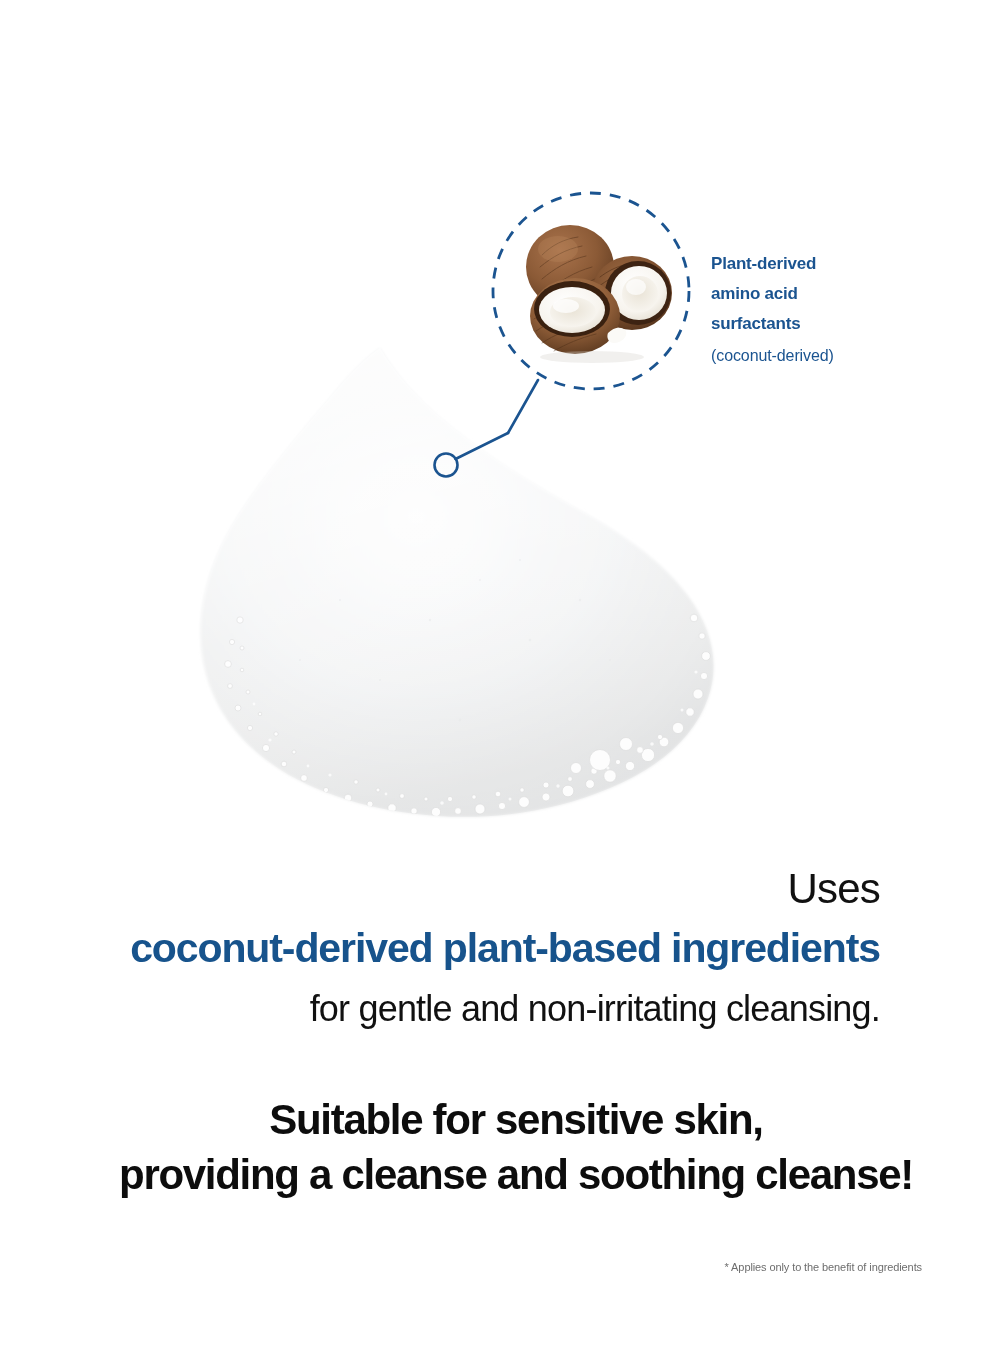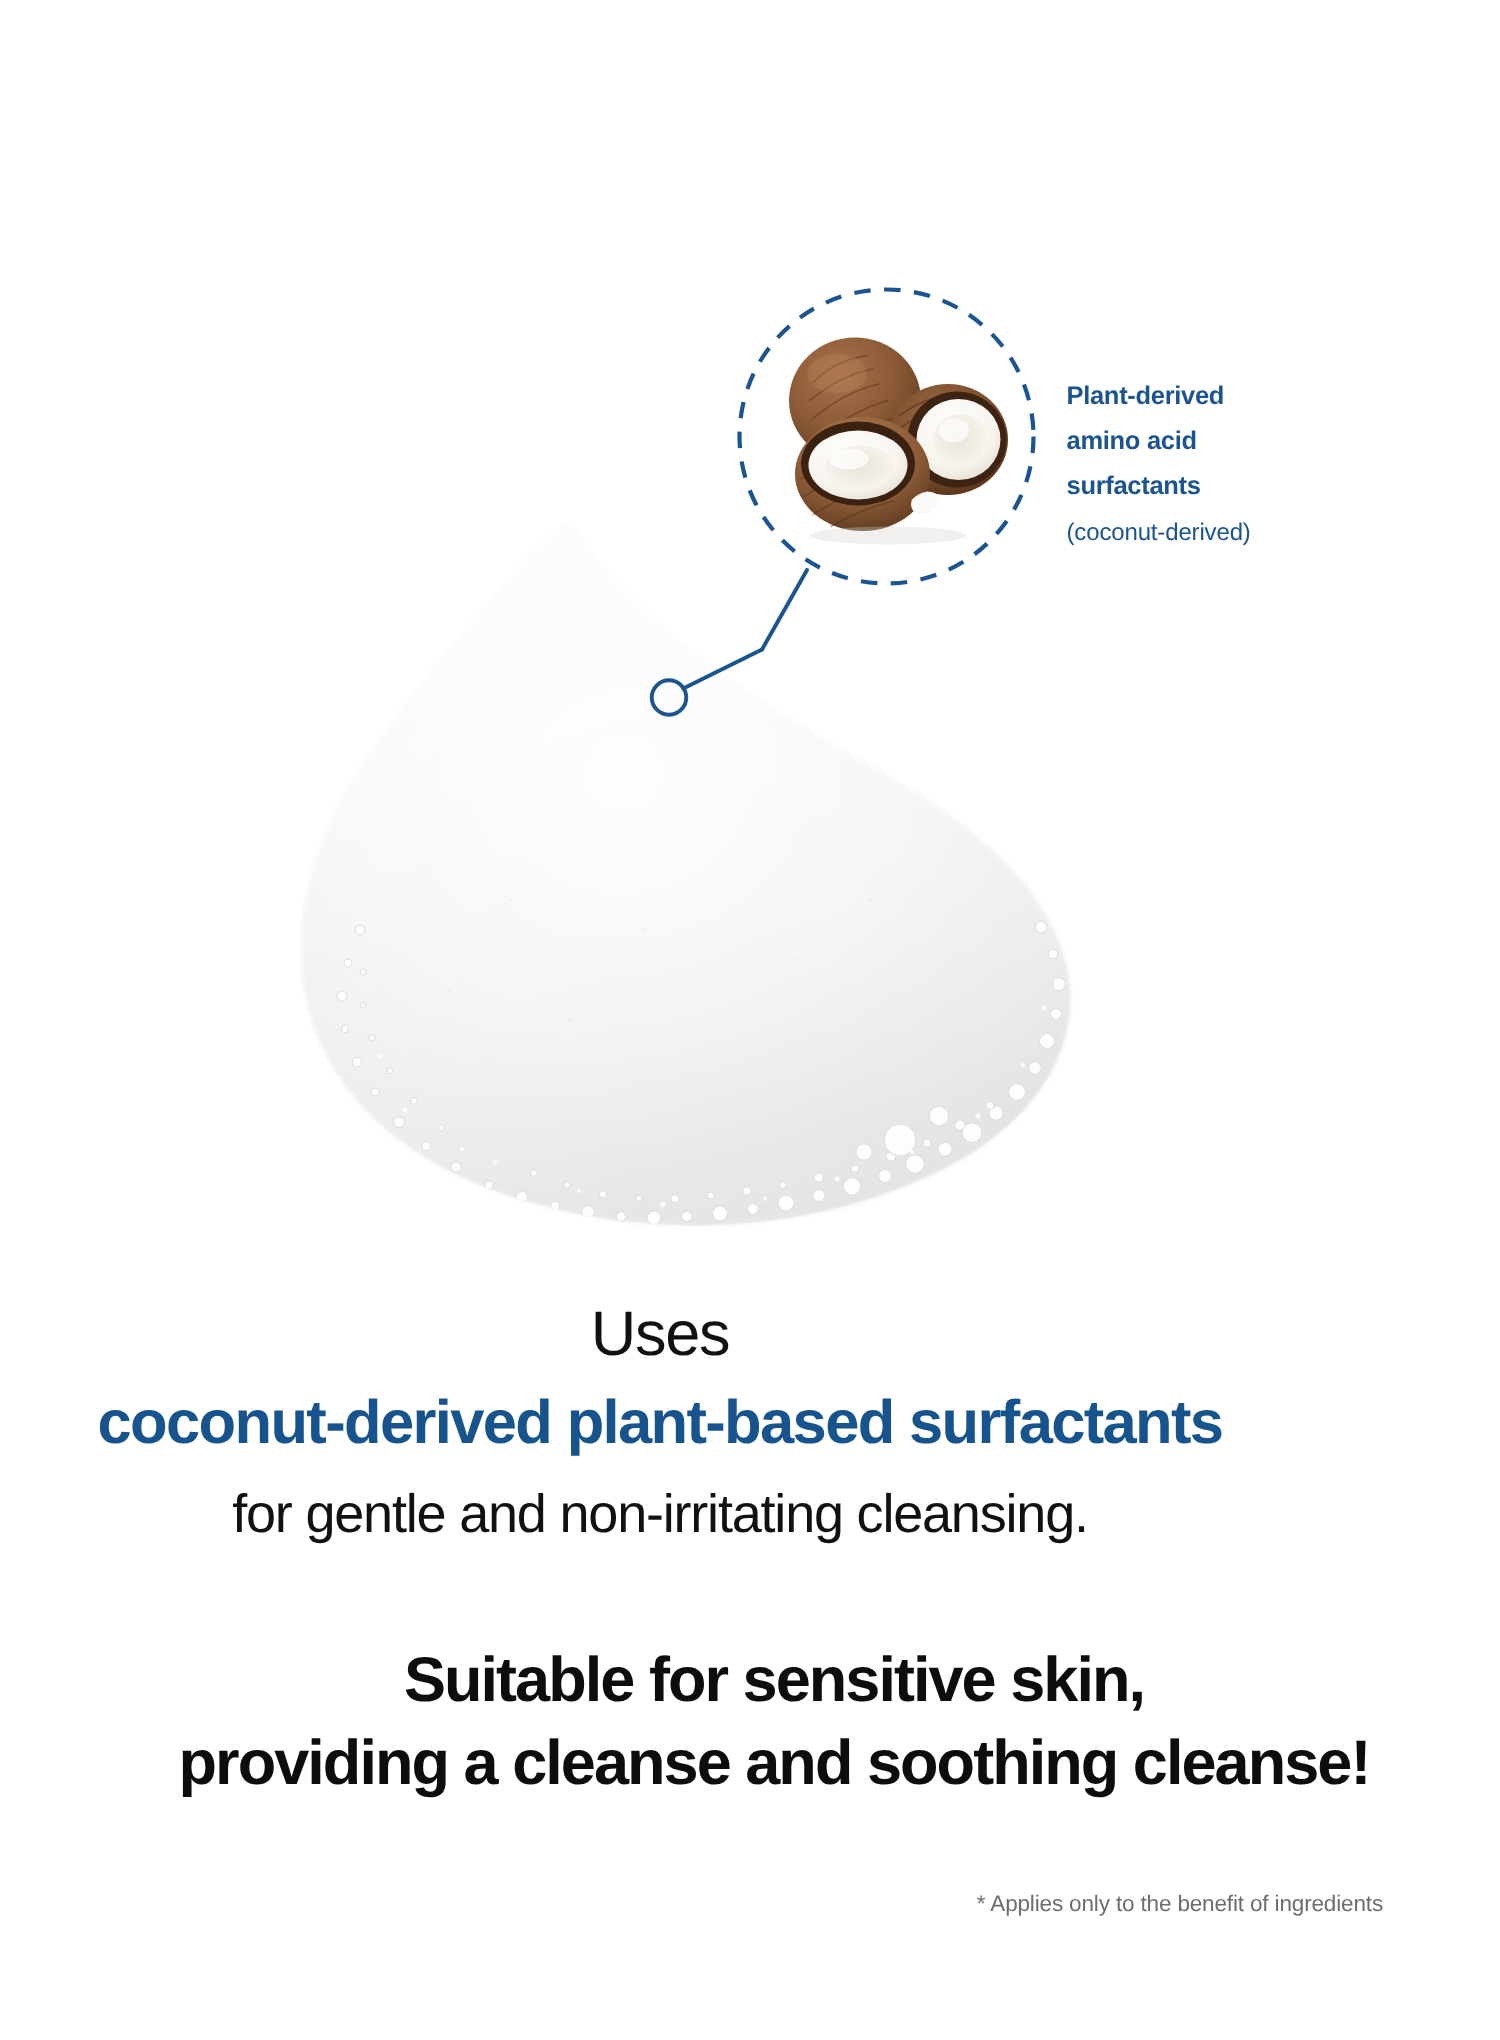"Uses" .copy-block { text-align: center -> right }
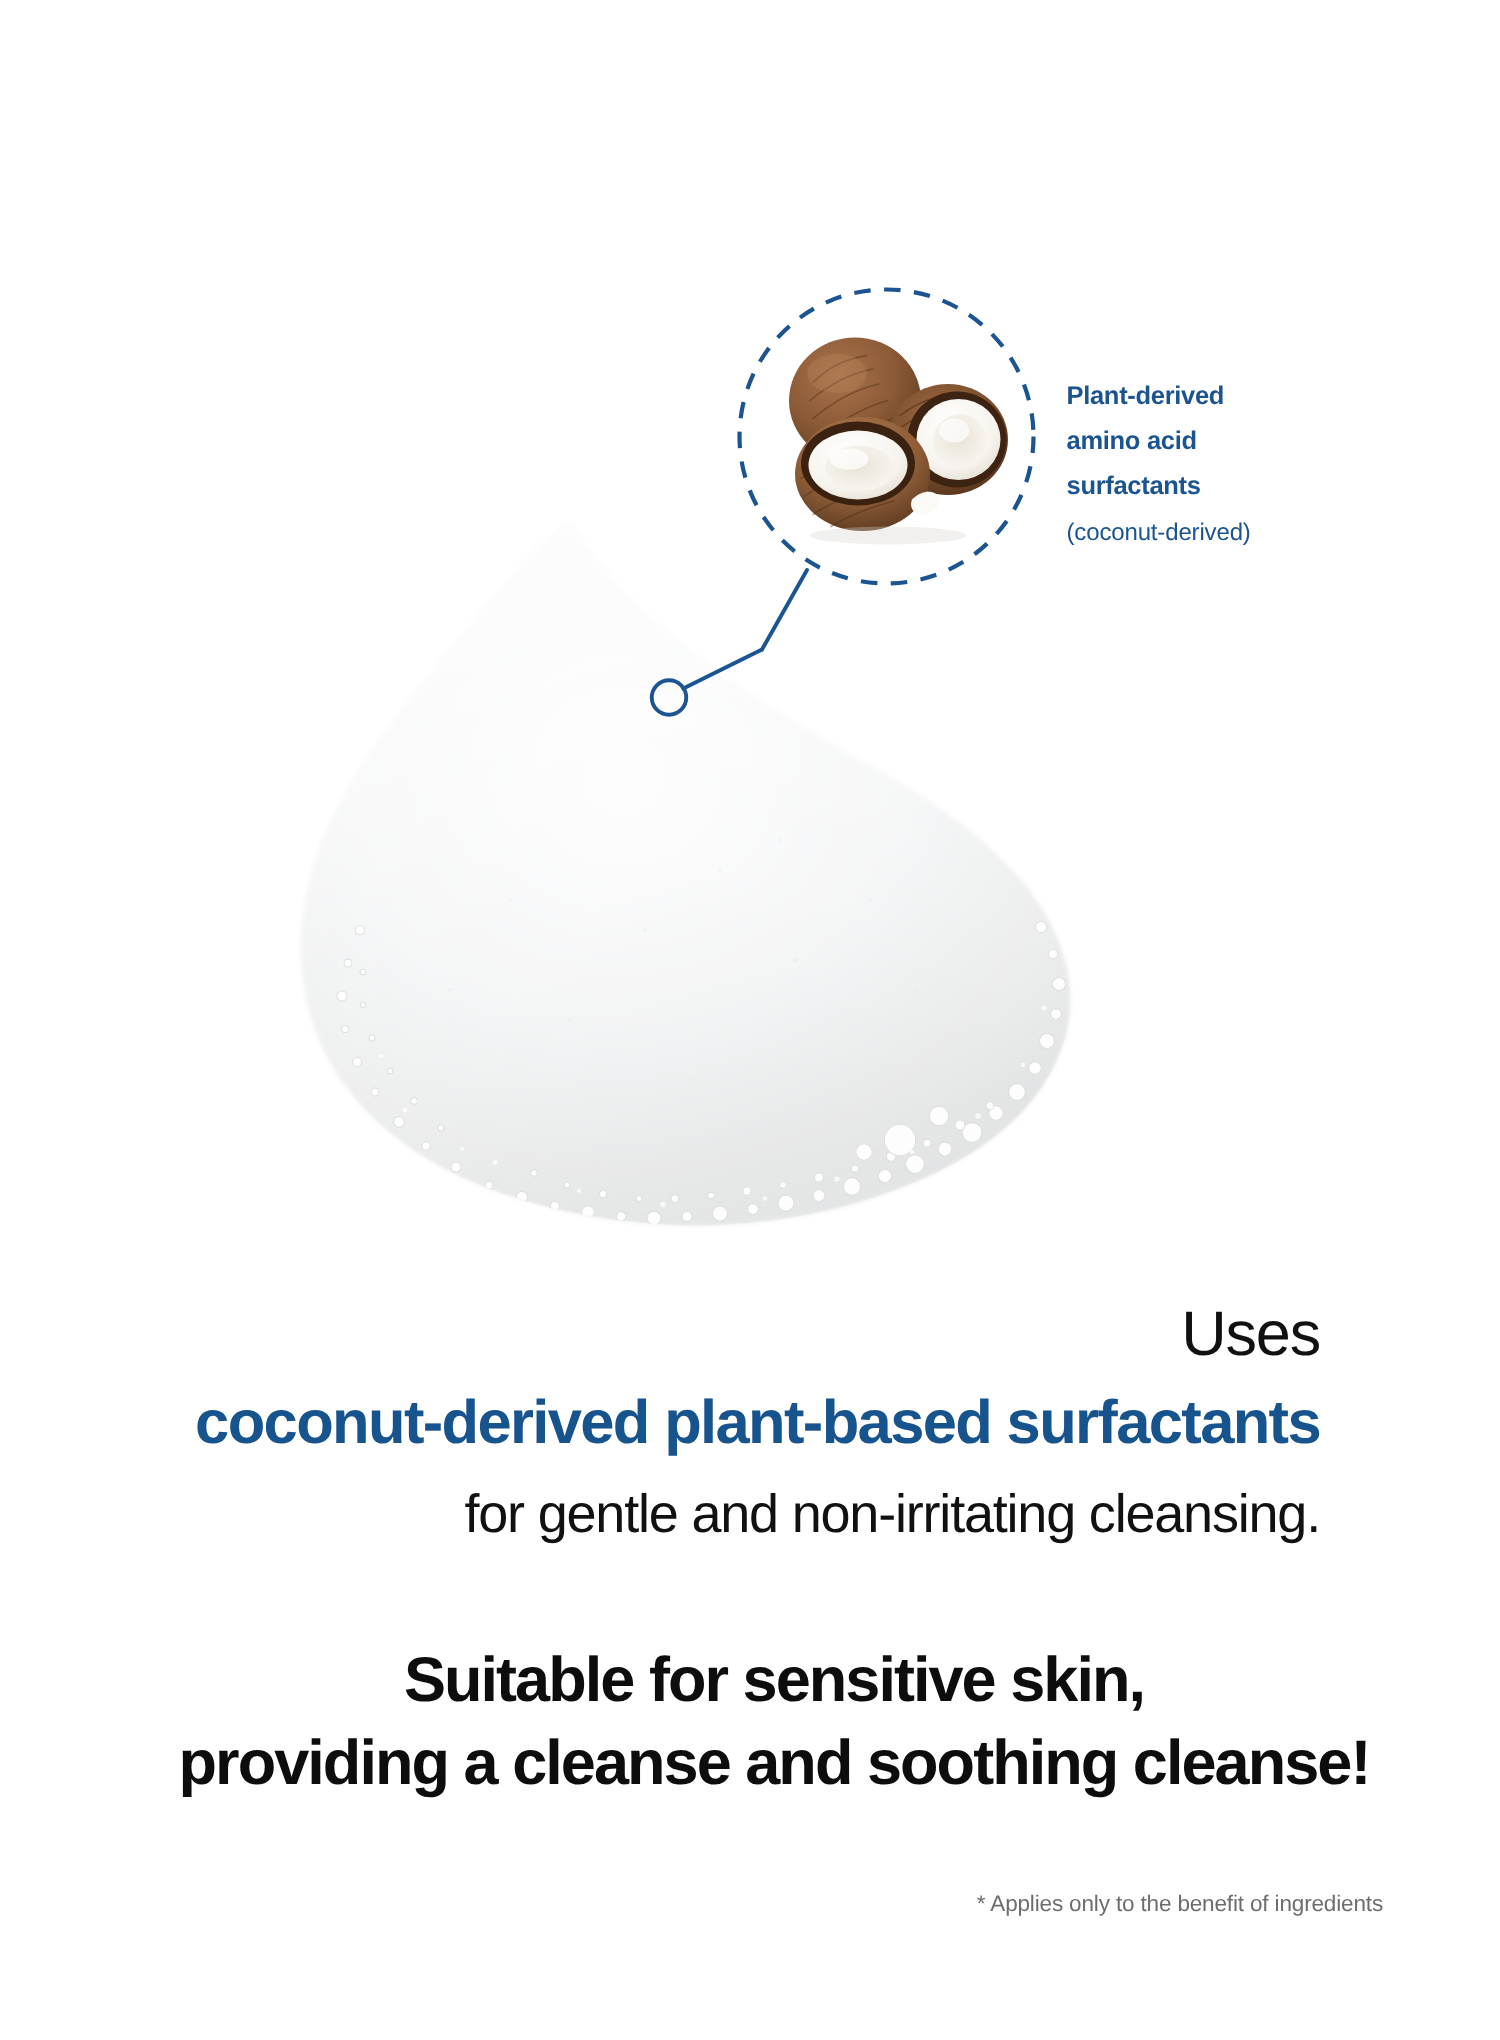"coconut-derived plant-based surfactants" div.line-blue { text: surfactants -> ingredients }
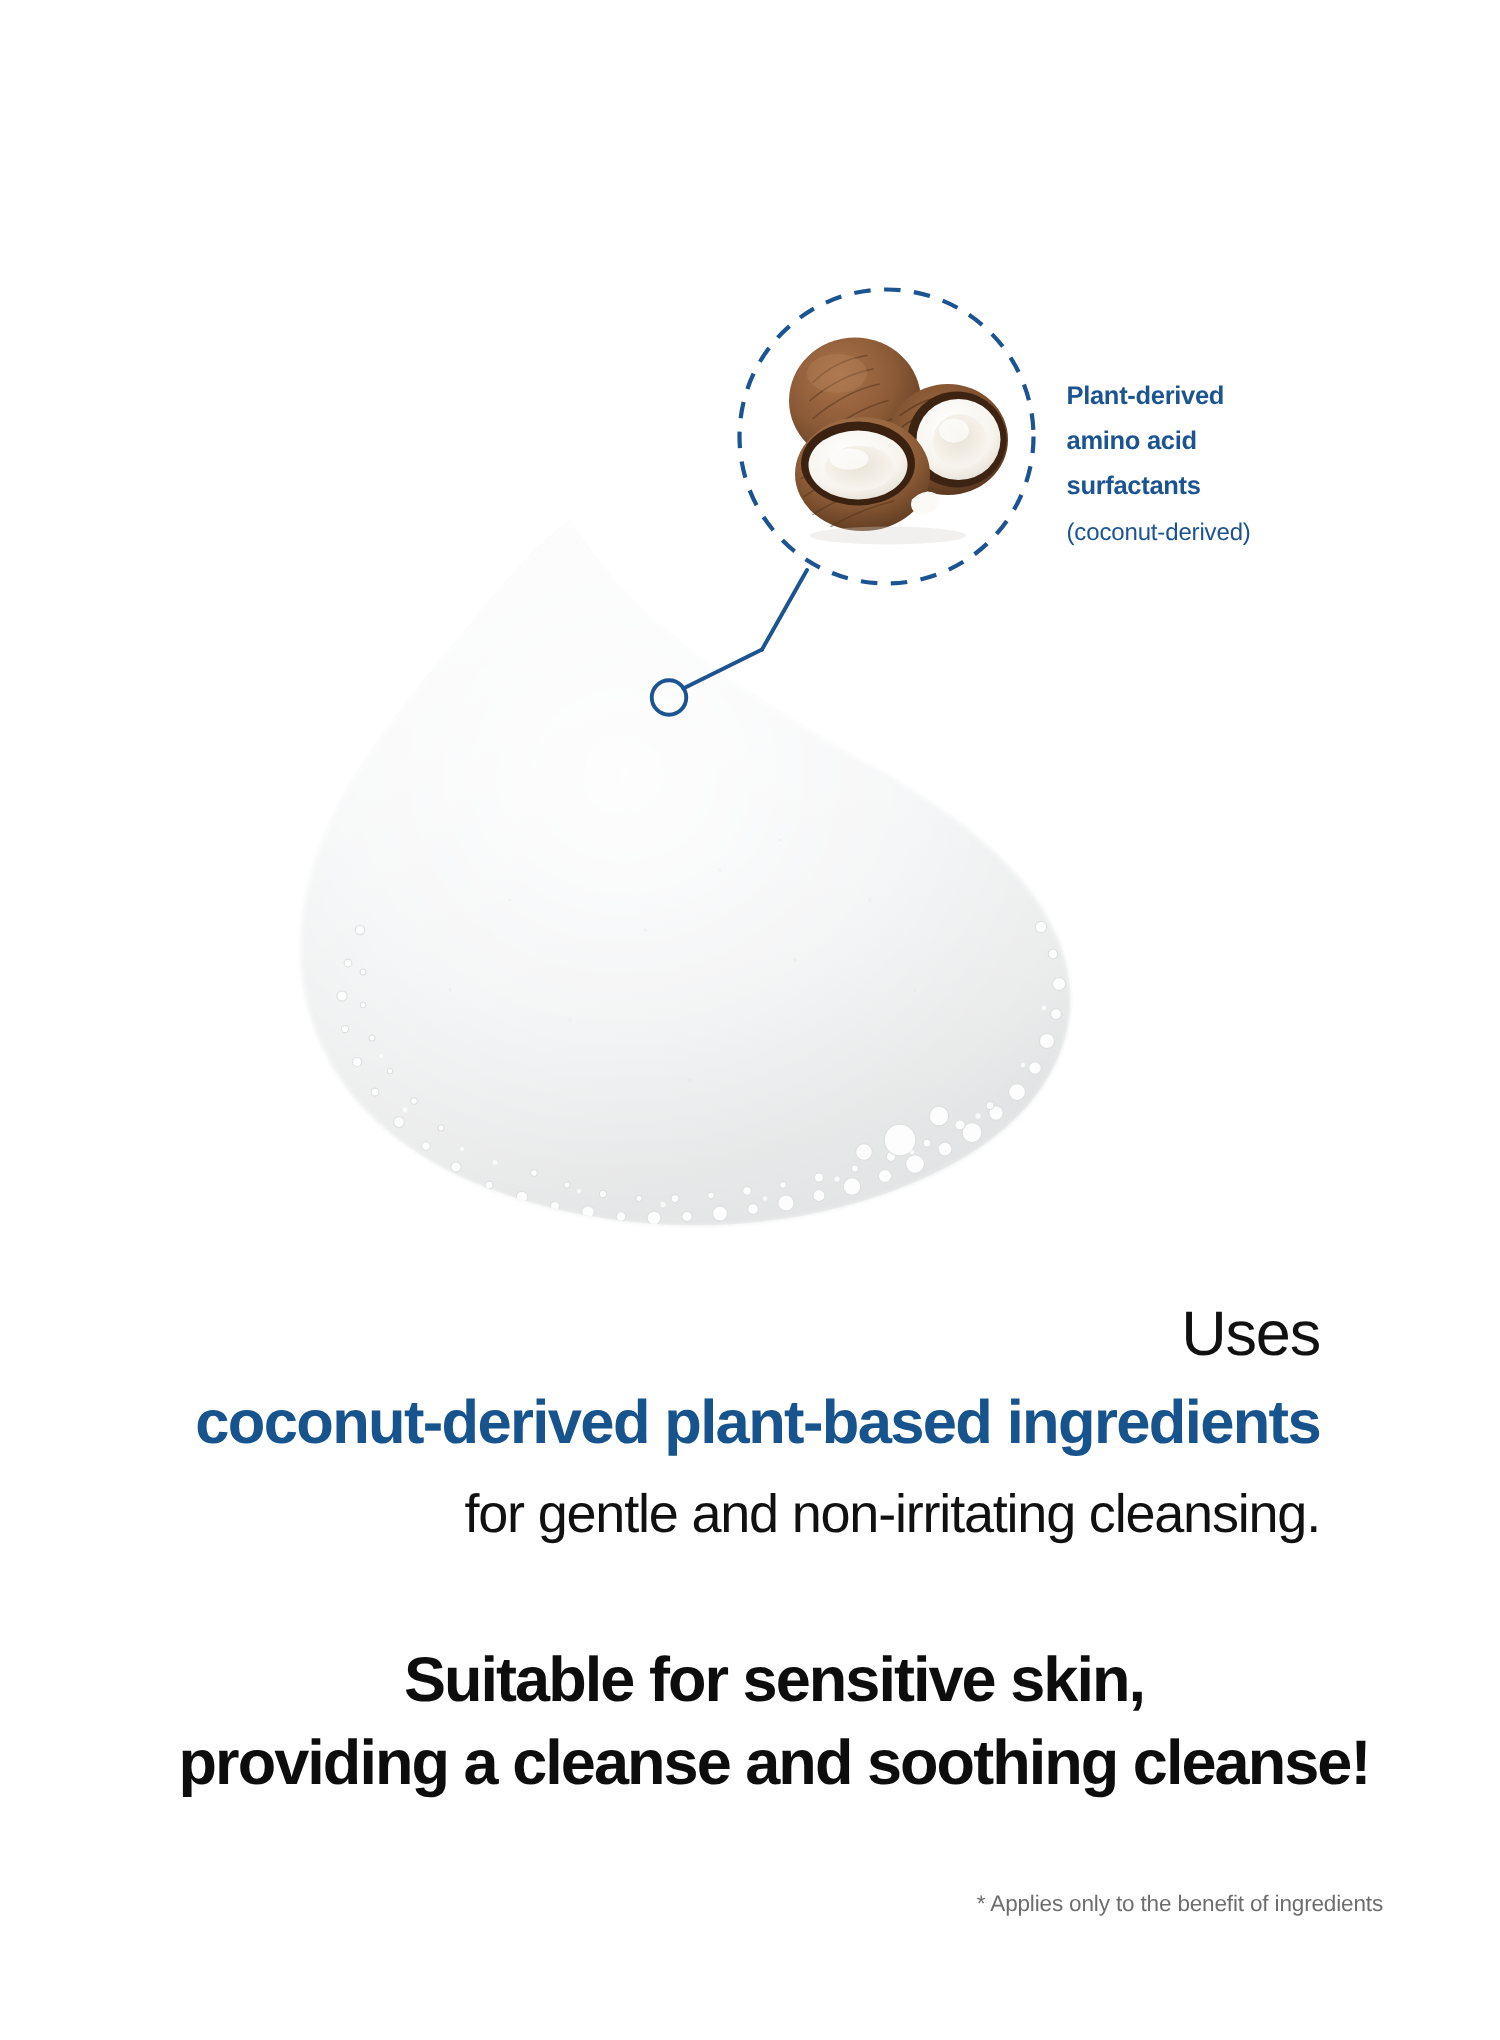"* Applies only to the" .footnote { font-size: 15px -> 11px }
